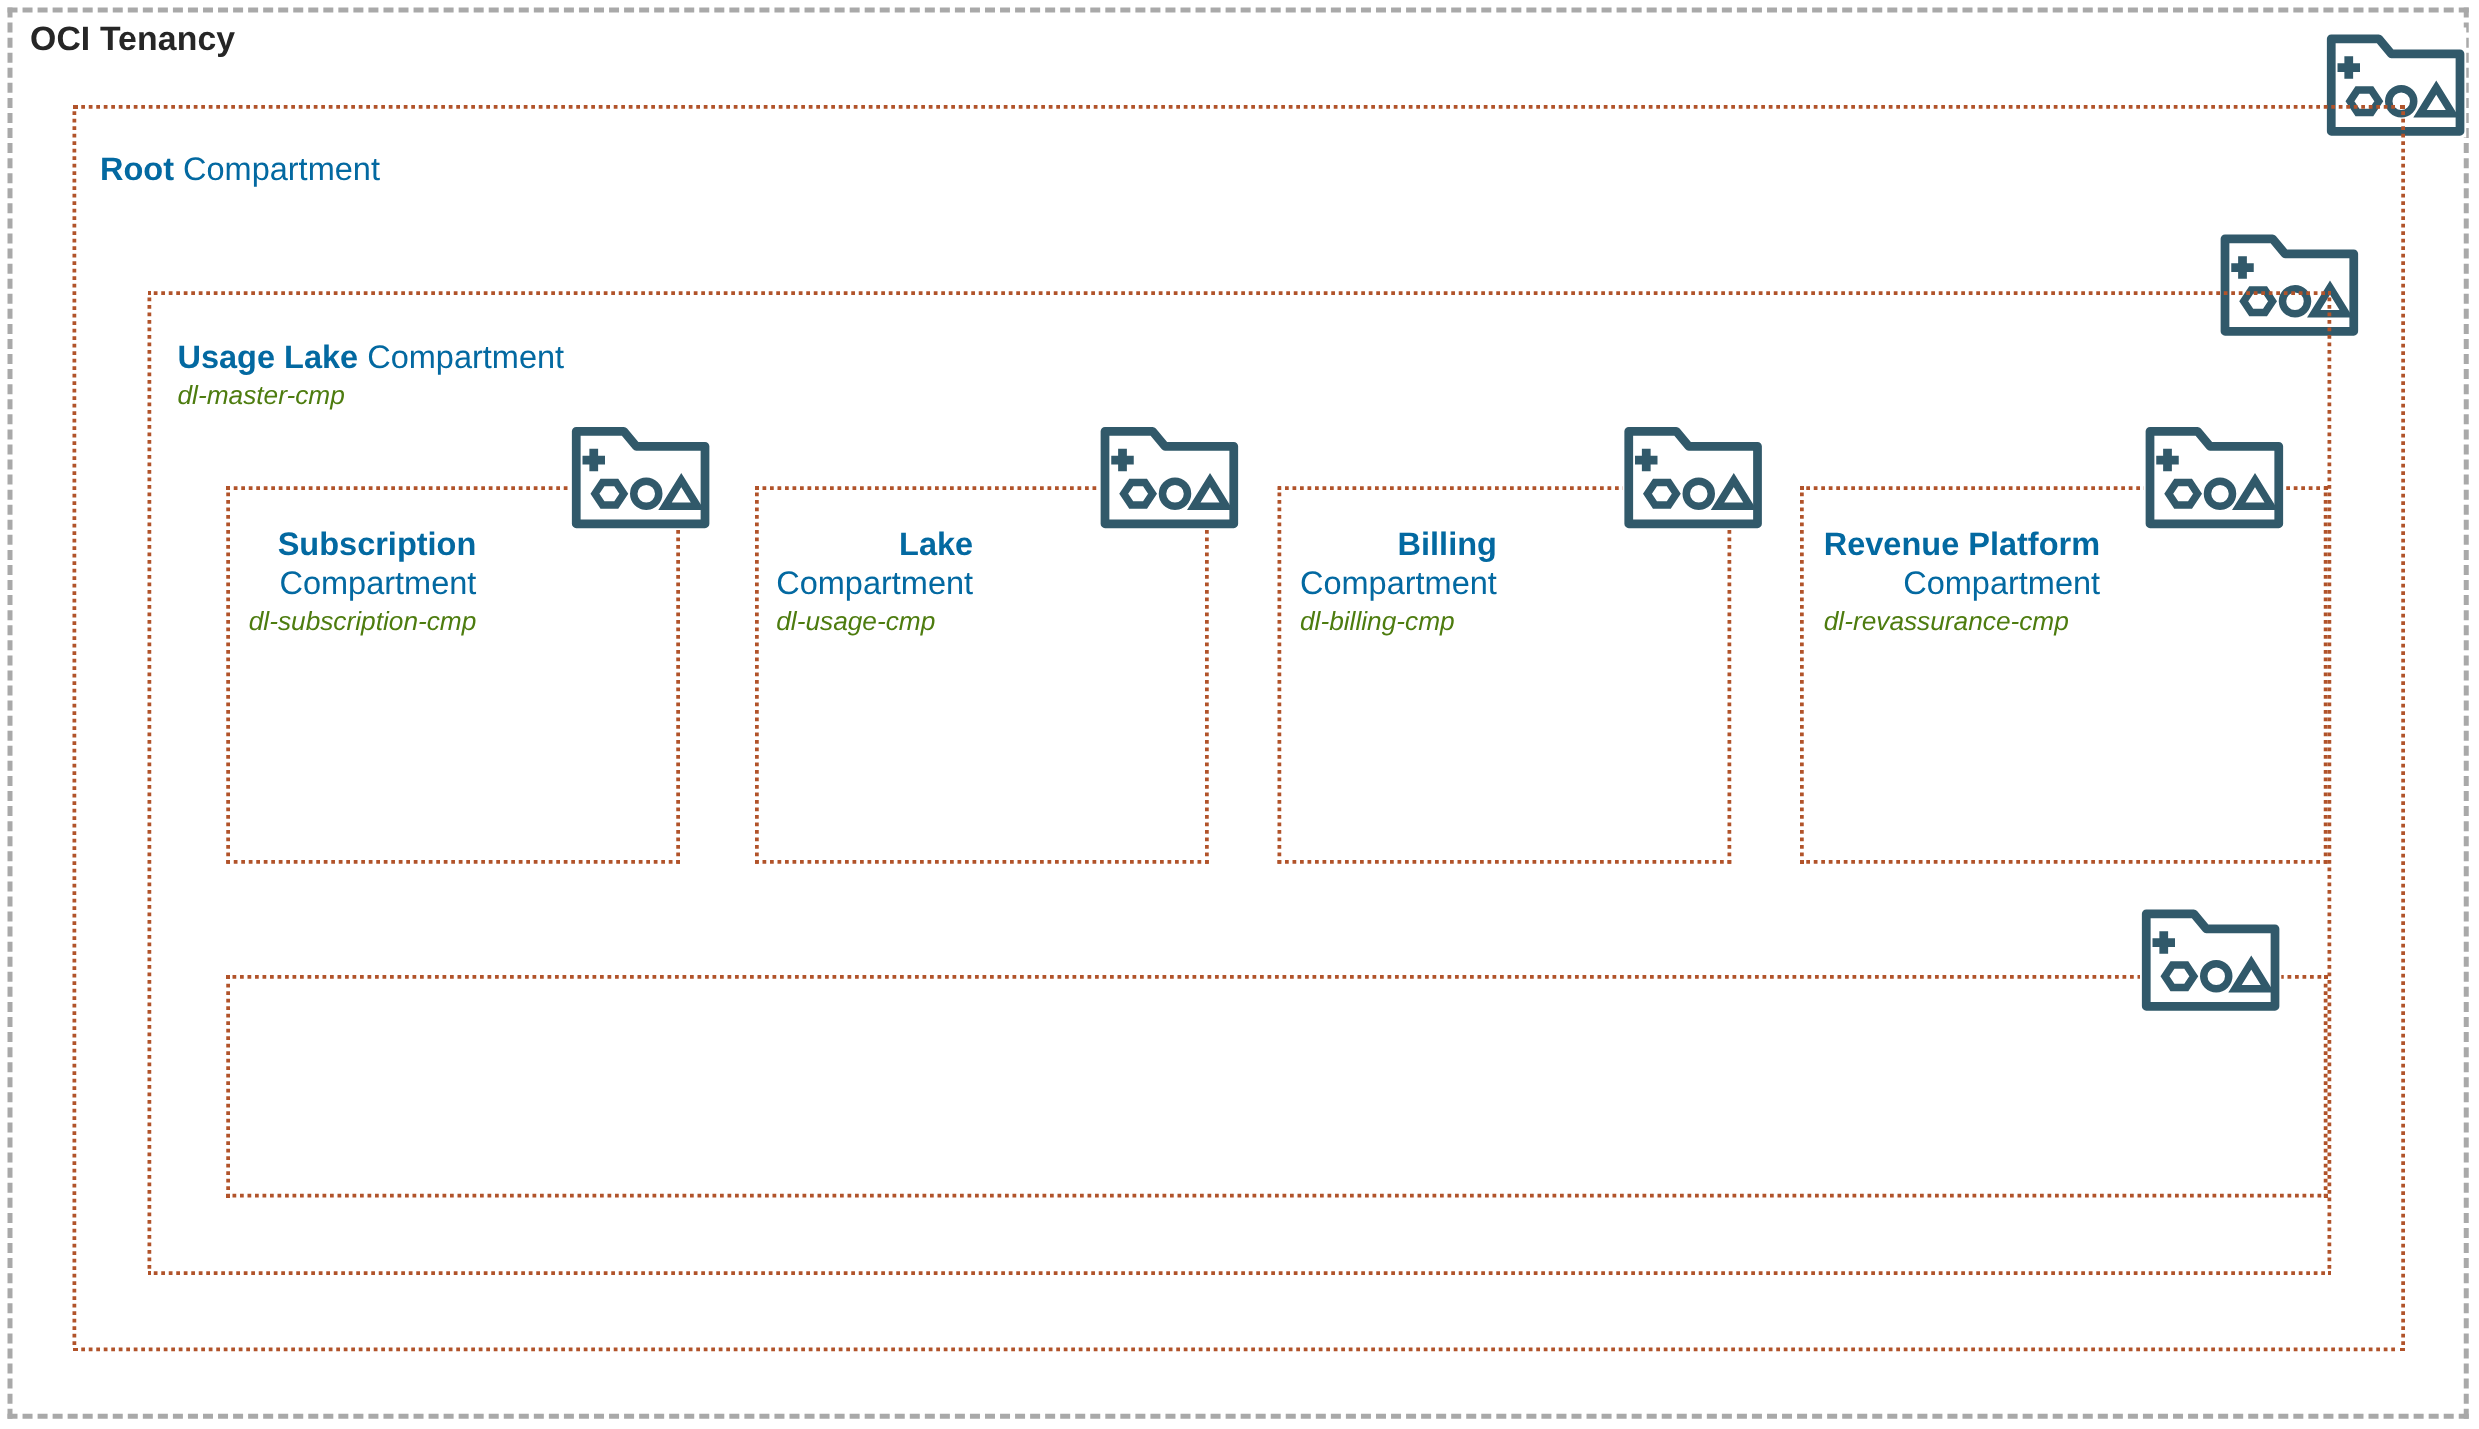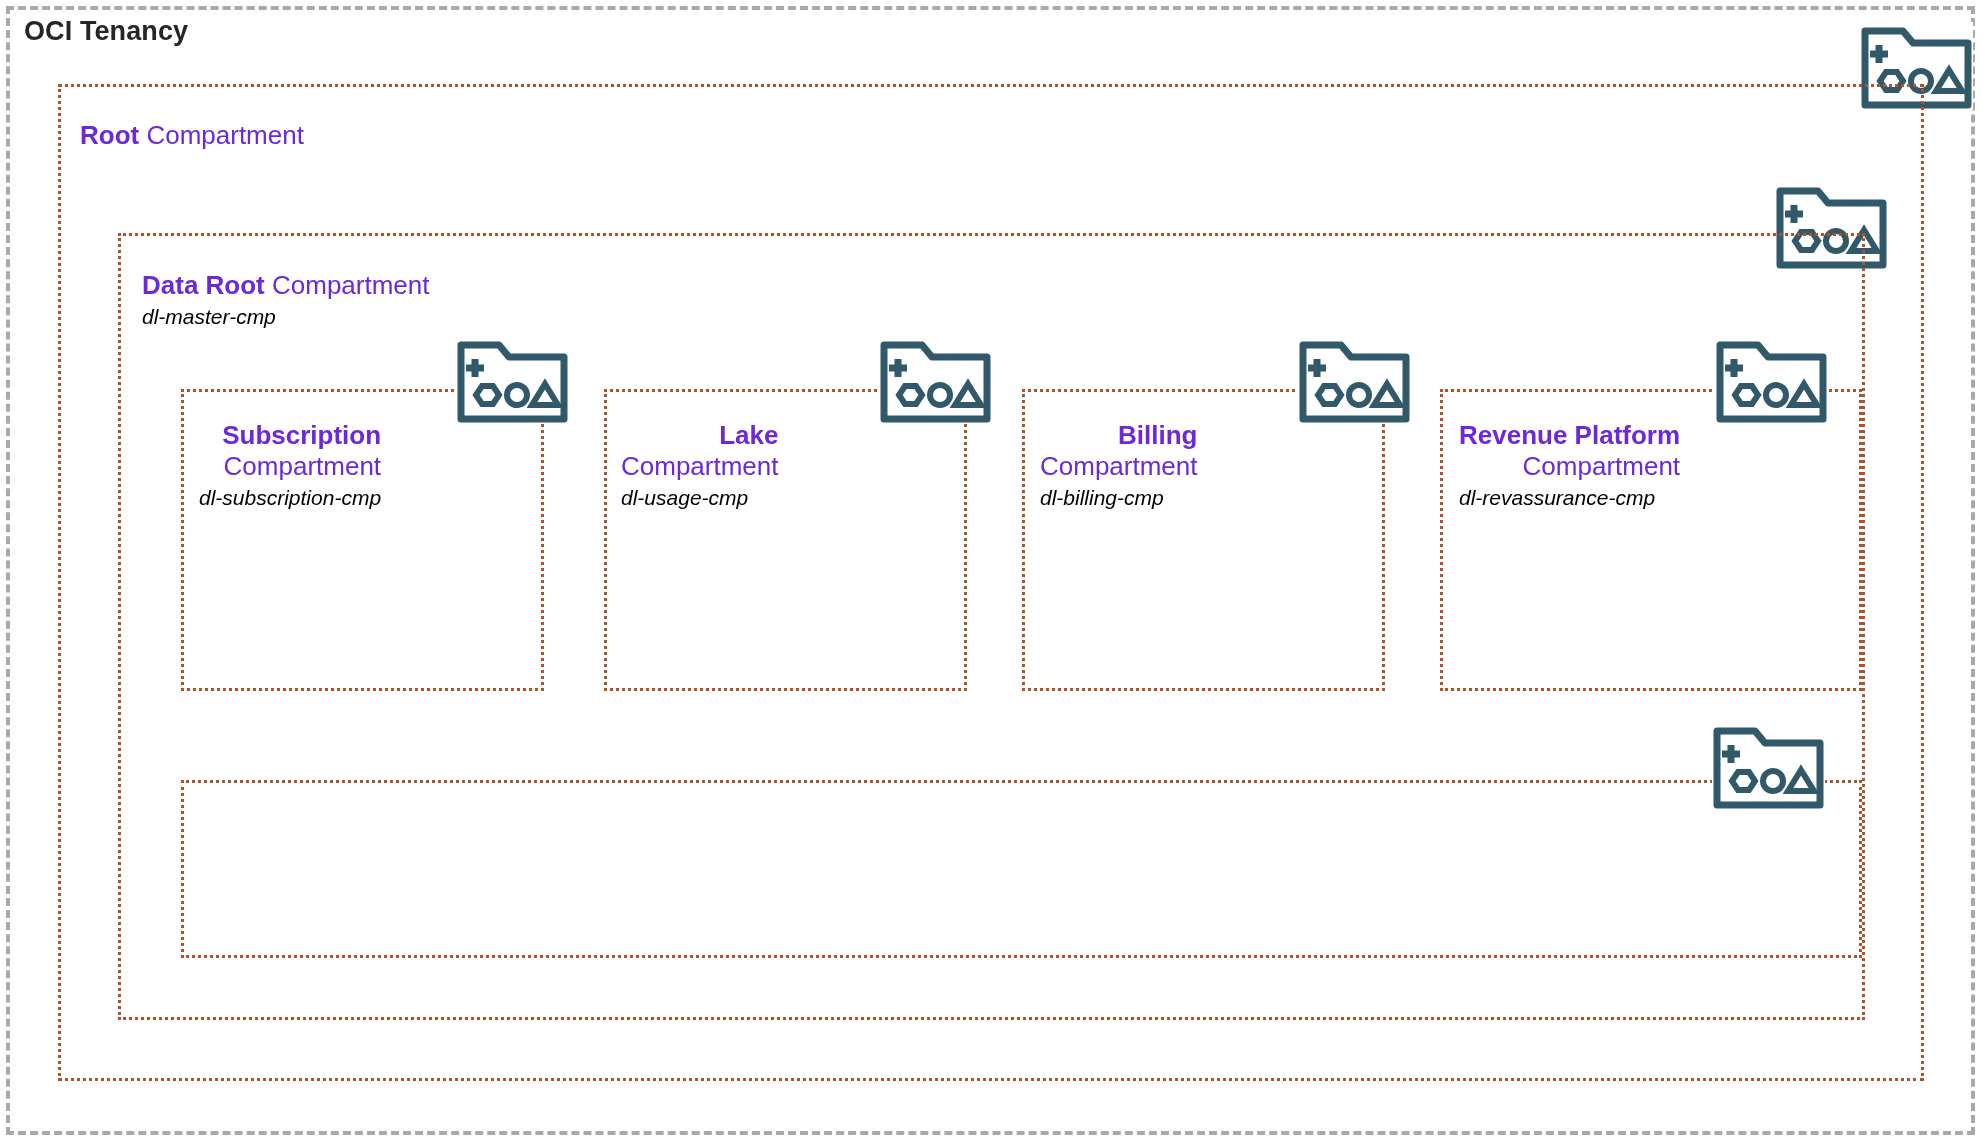"Root Compartment" .cmp-name { color: #6d28d9 -> #0369a1 }
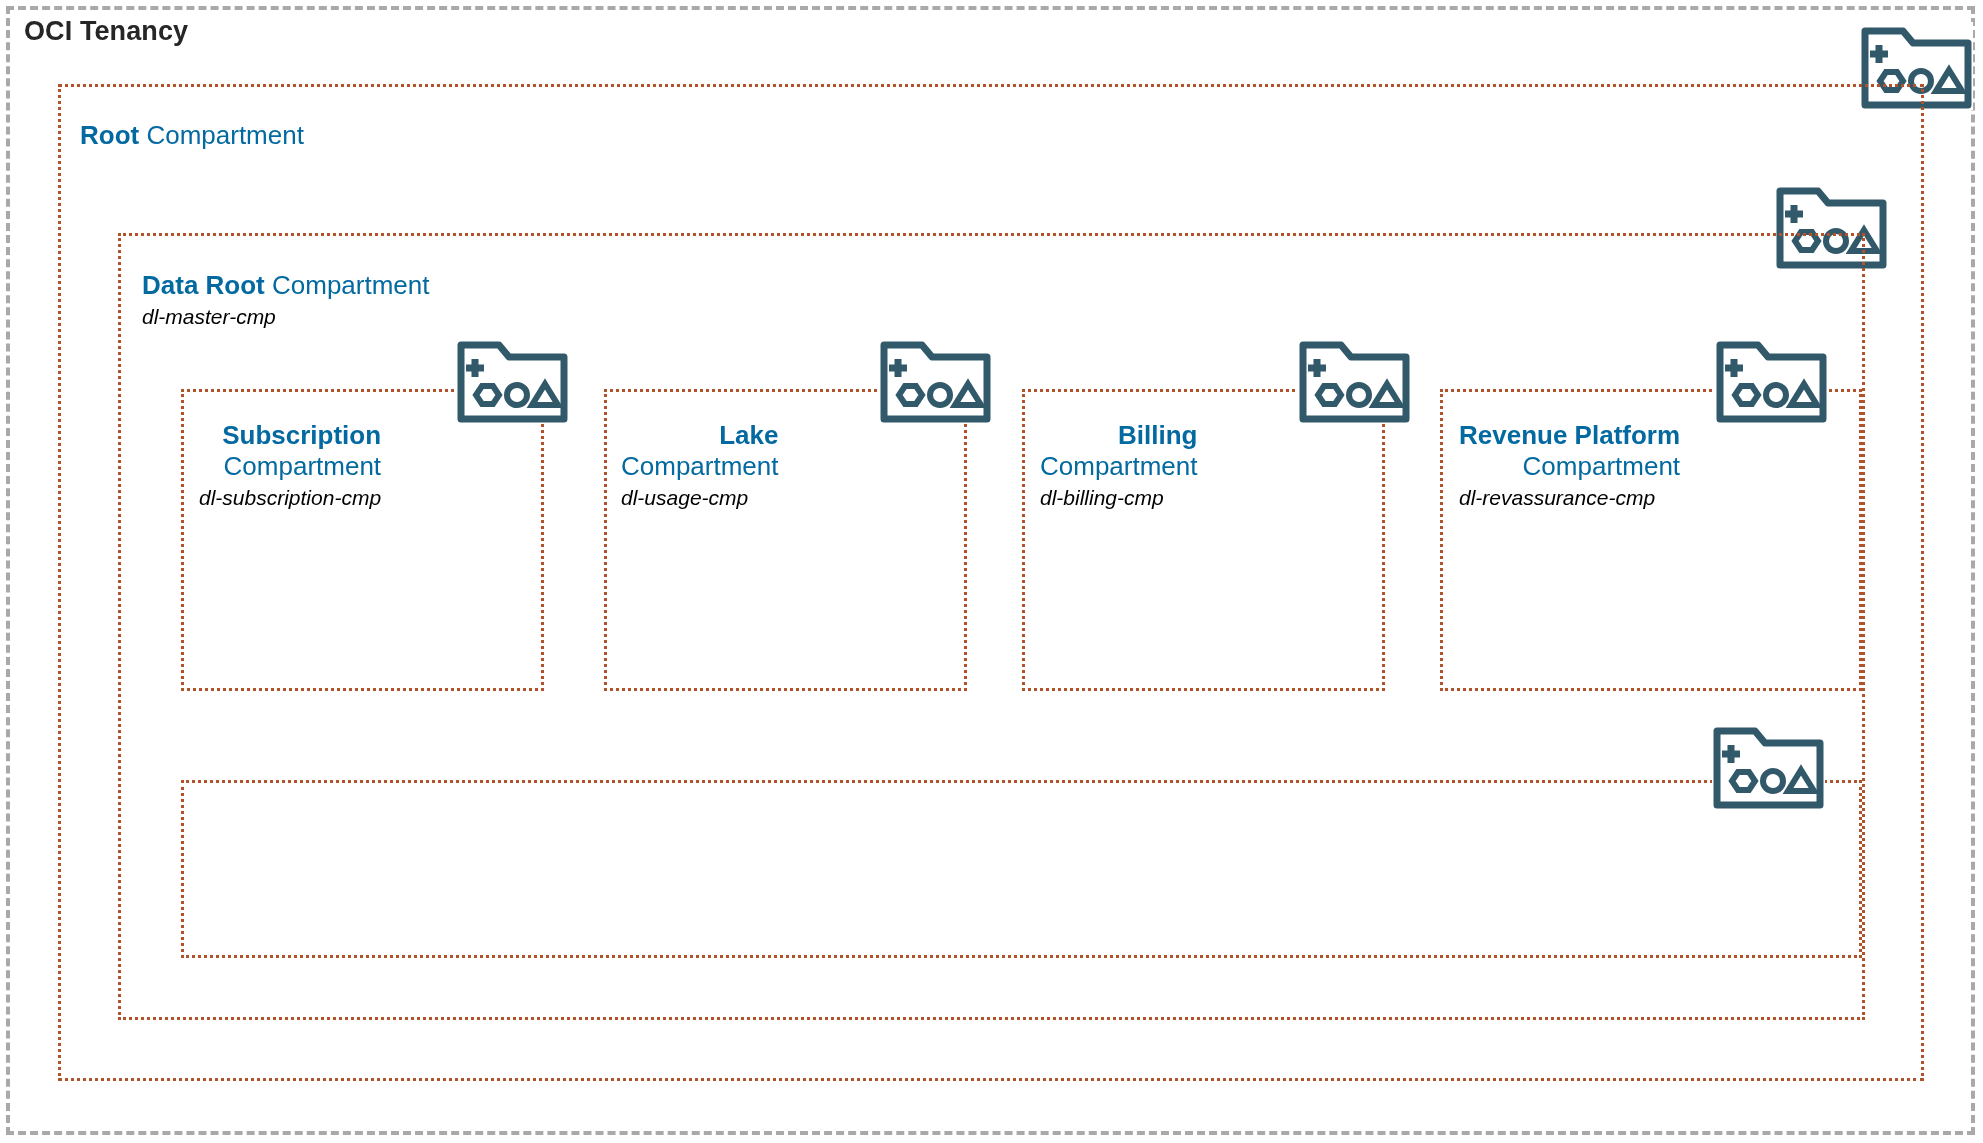"Data Root" b { text: Data Root -> Usage Lake }
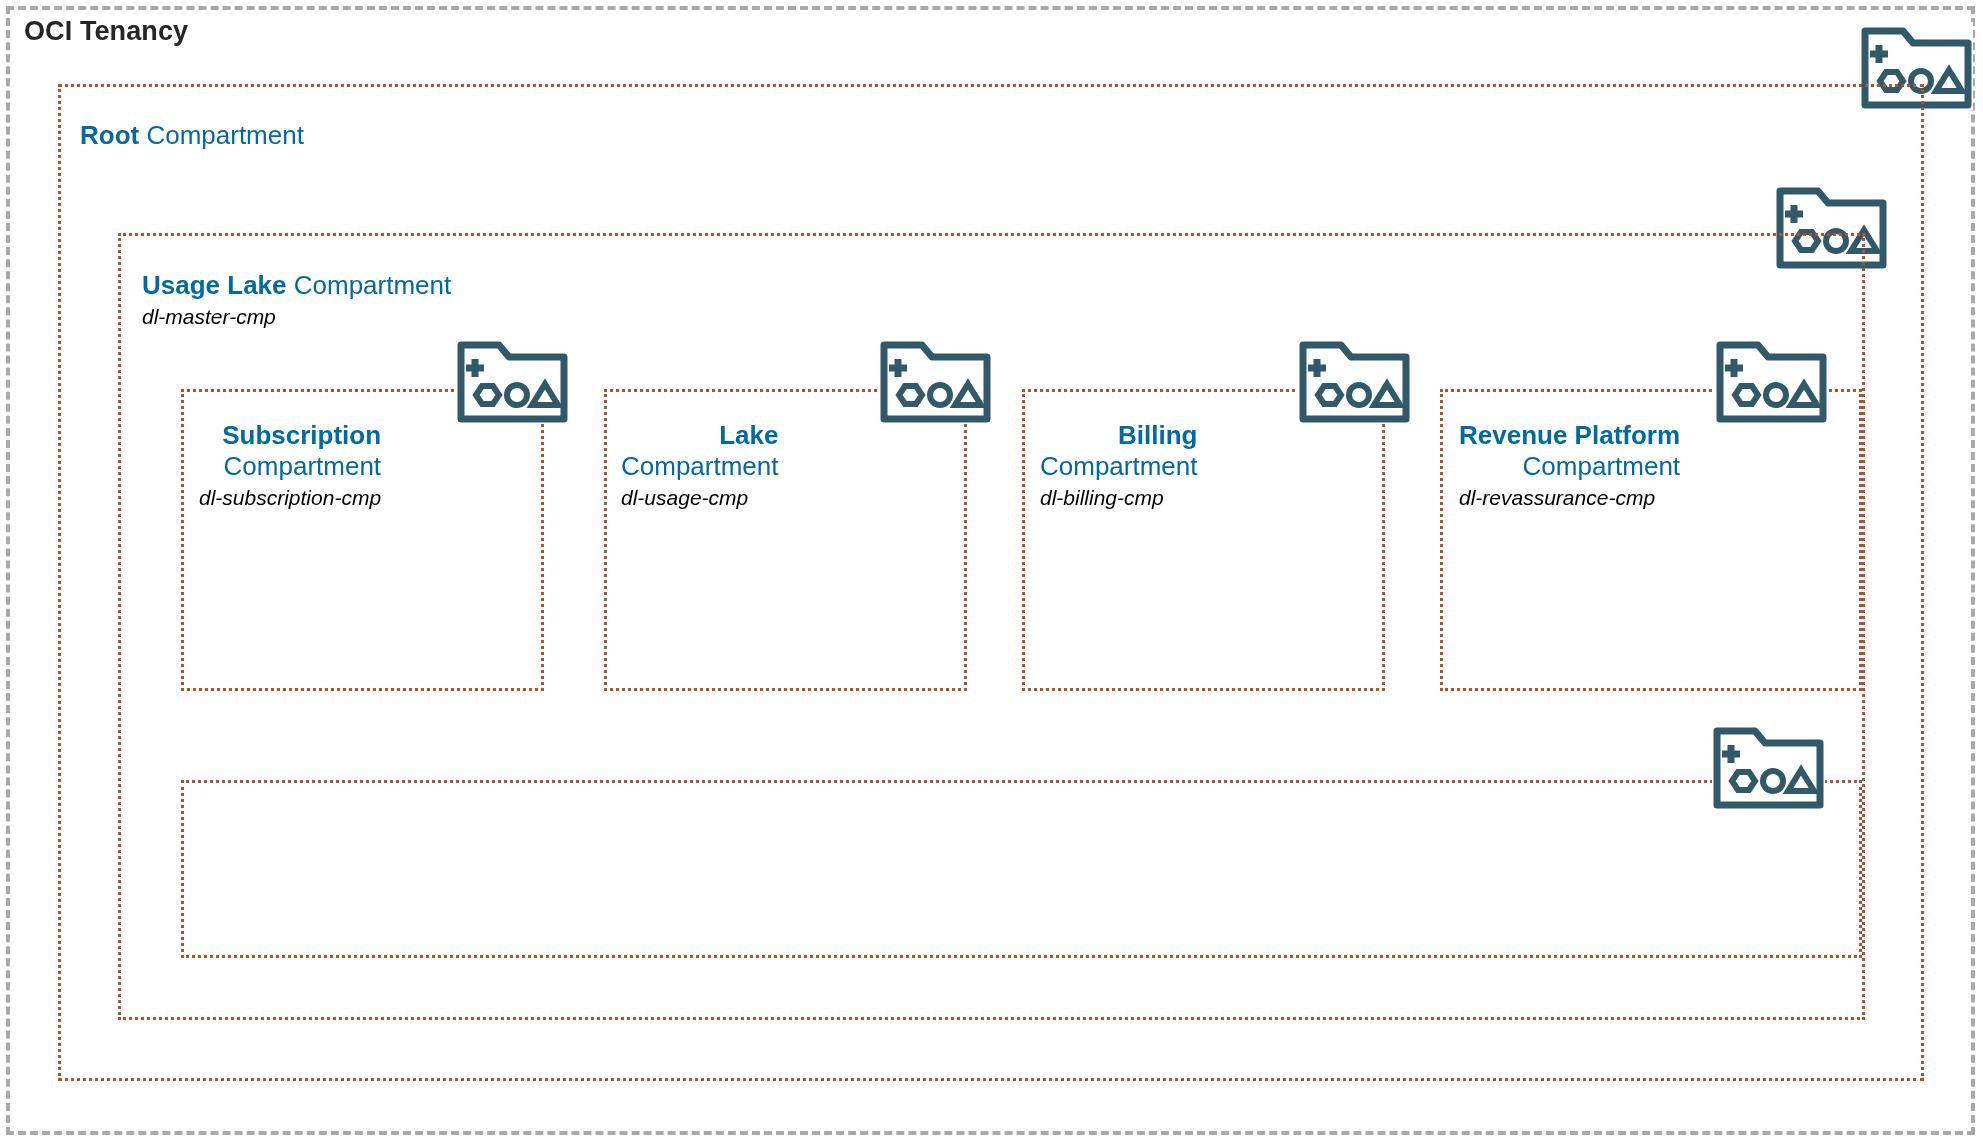"dl-master-cmp" .cmp-id { color: #000000 -> #4d7c0f }
